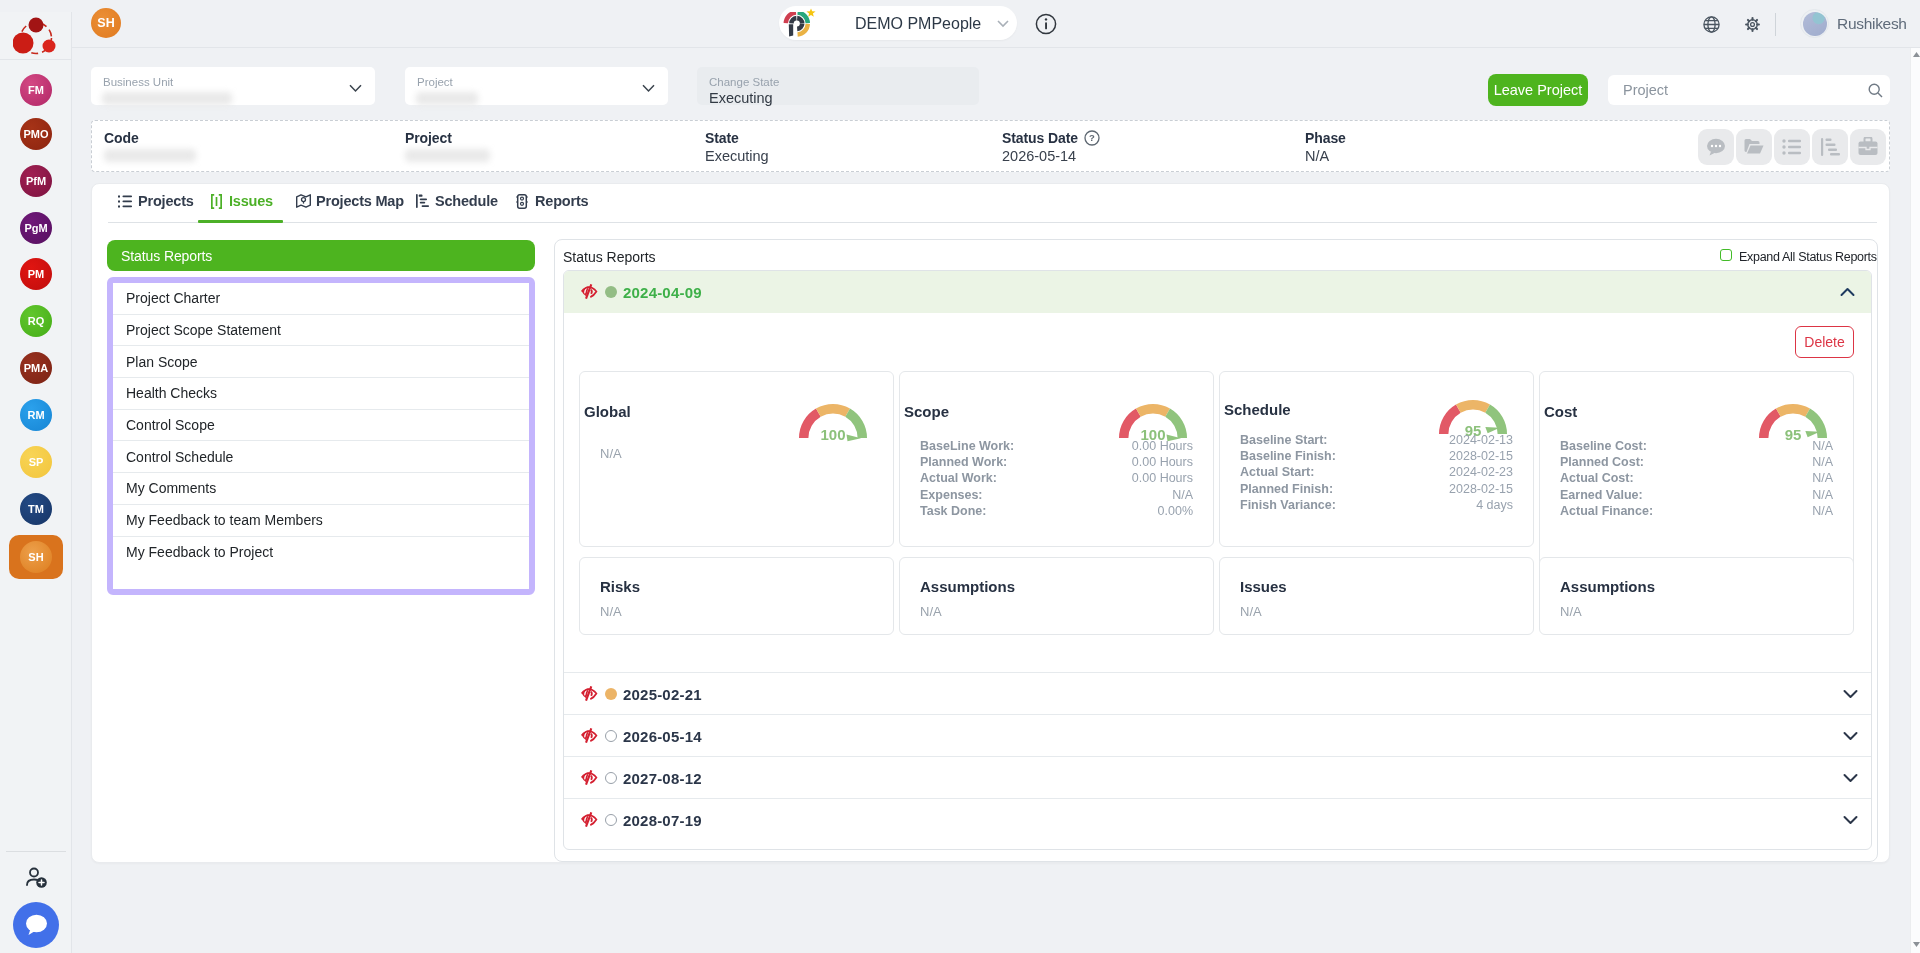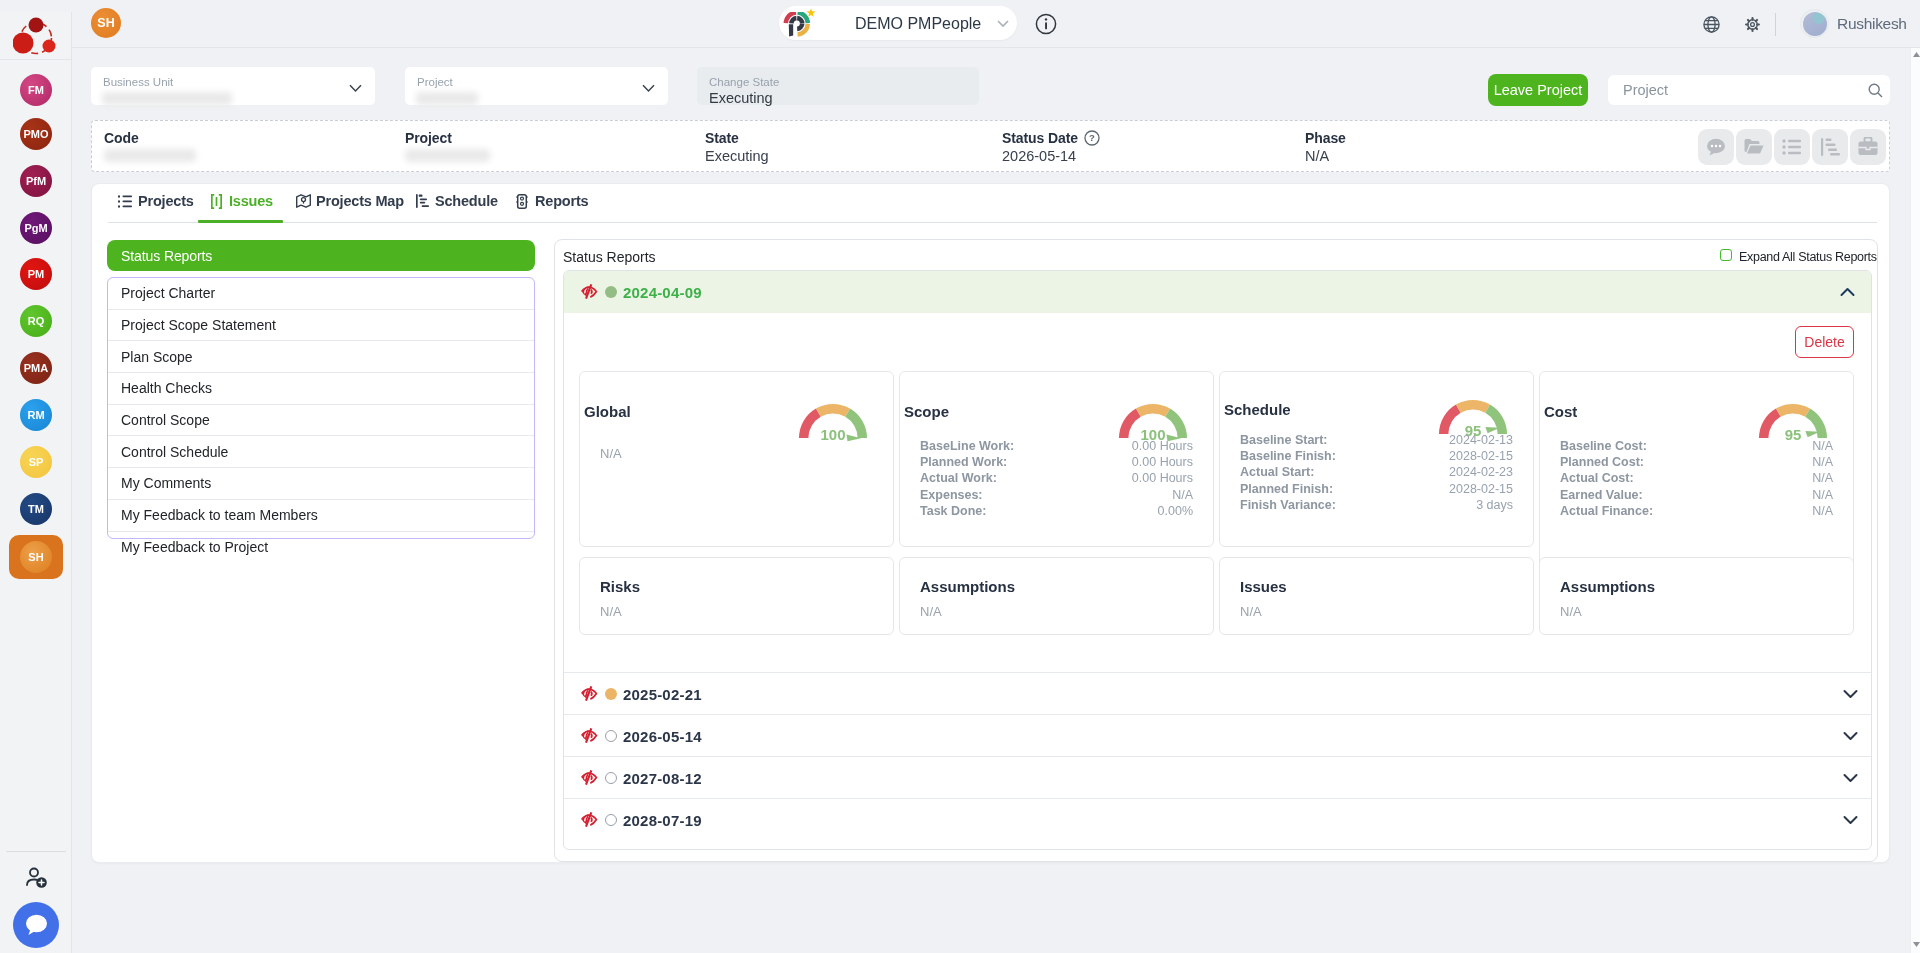"Project Charter" #llist { border: 1px solid #c4b5fd -> 6px solid #c4b5fd; height: 262px -> 318px }
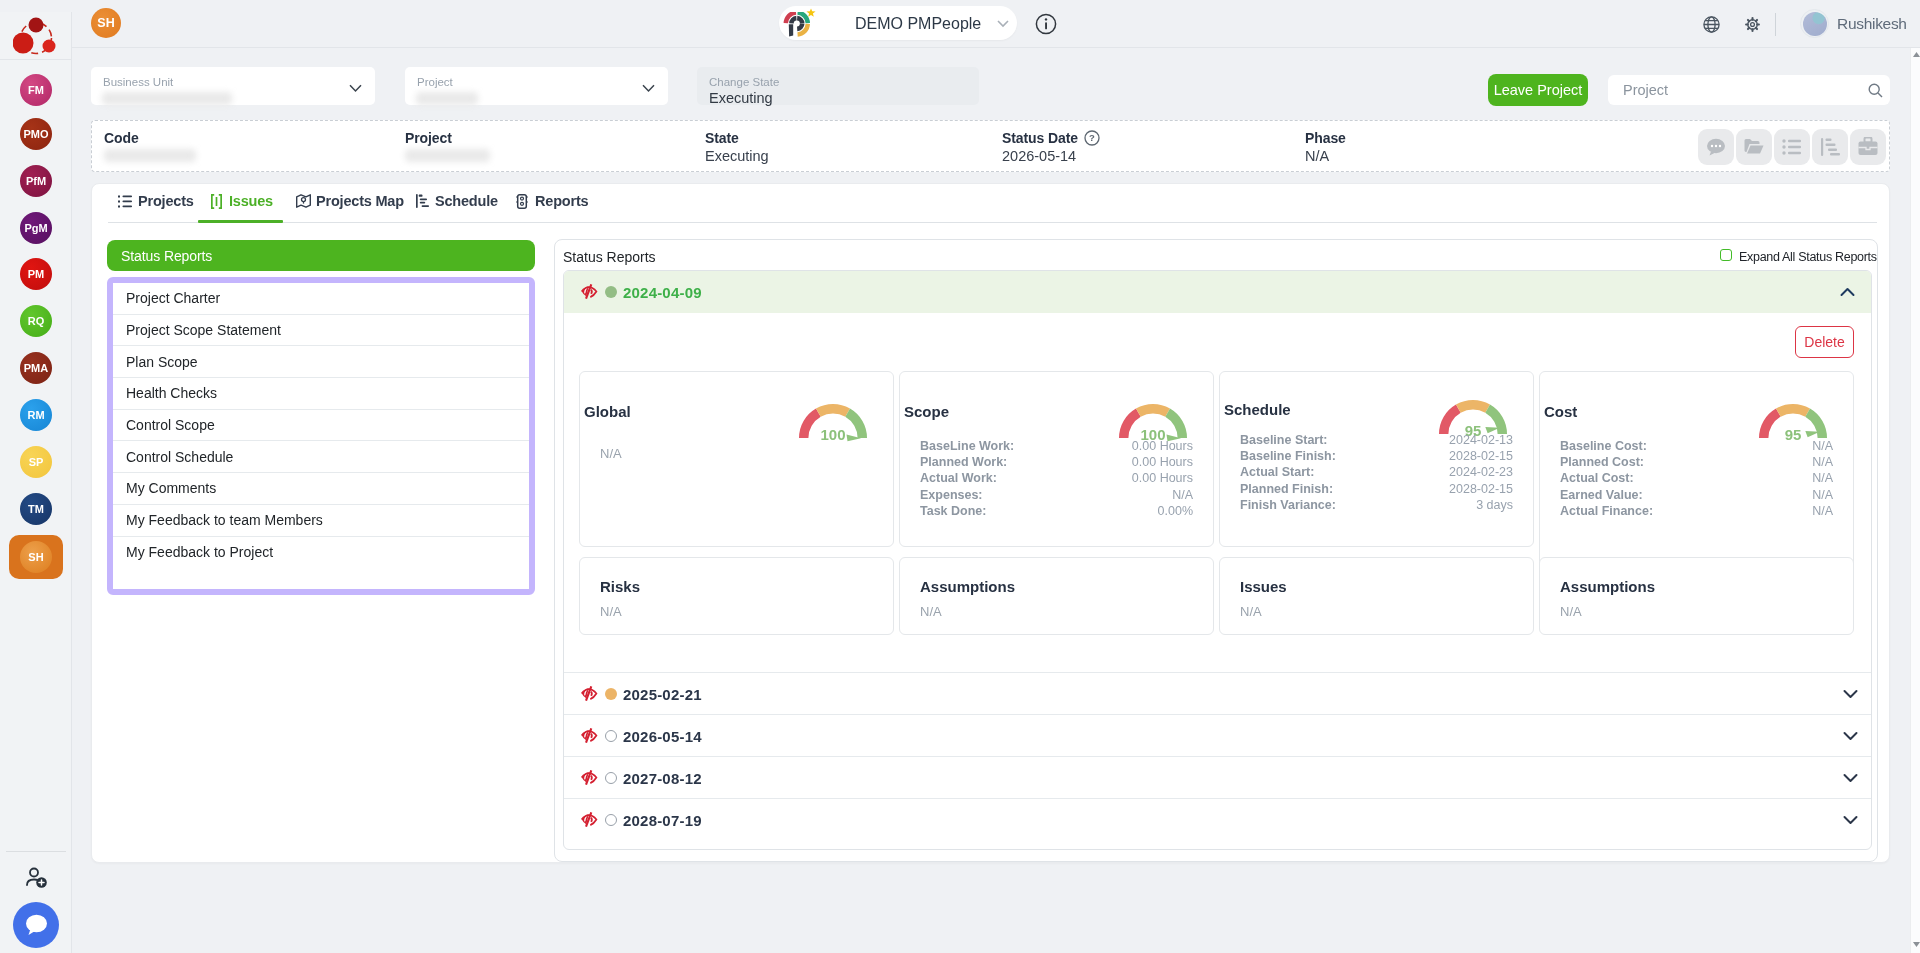"3 days" span { text: 3 -> 4 }
